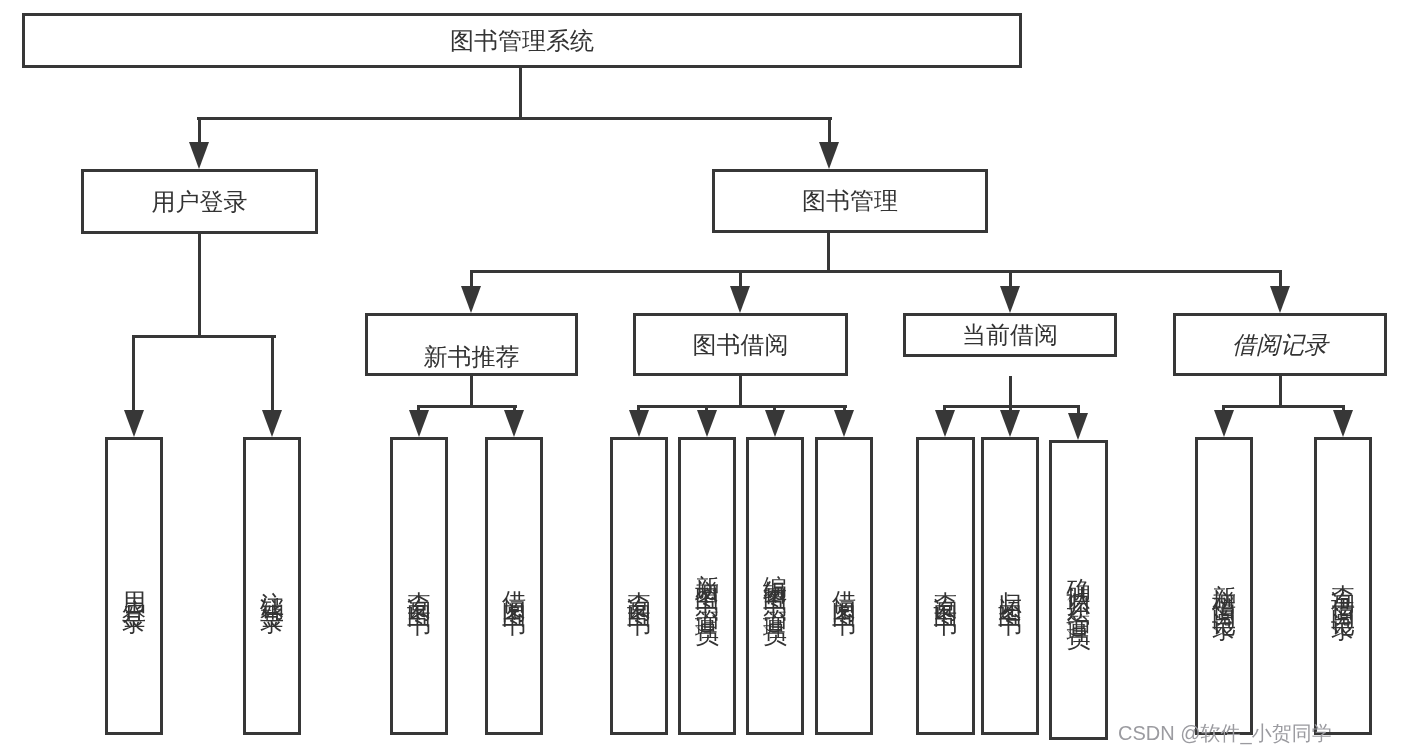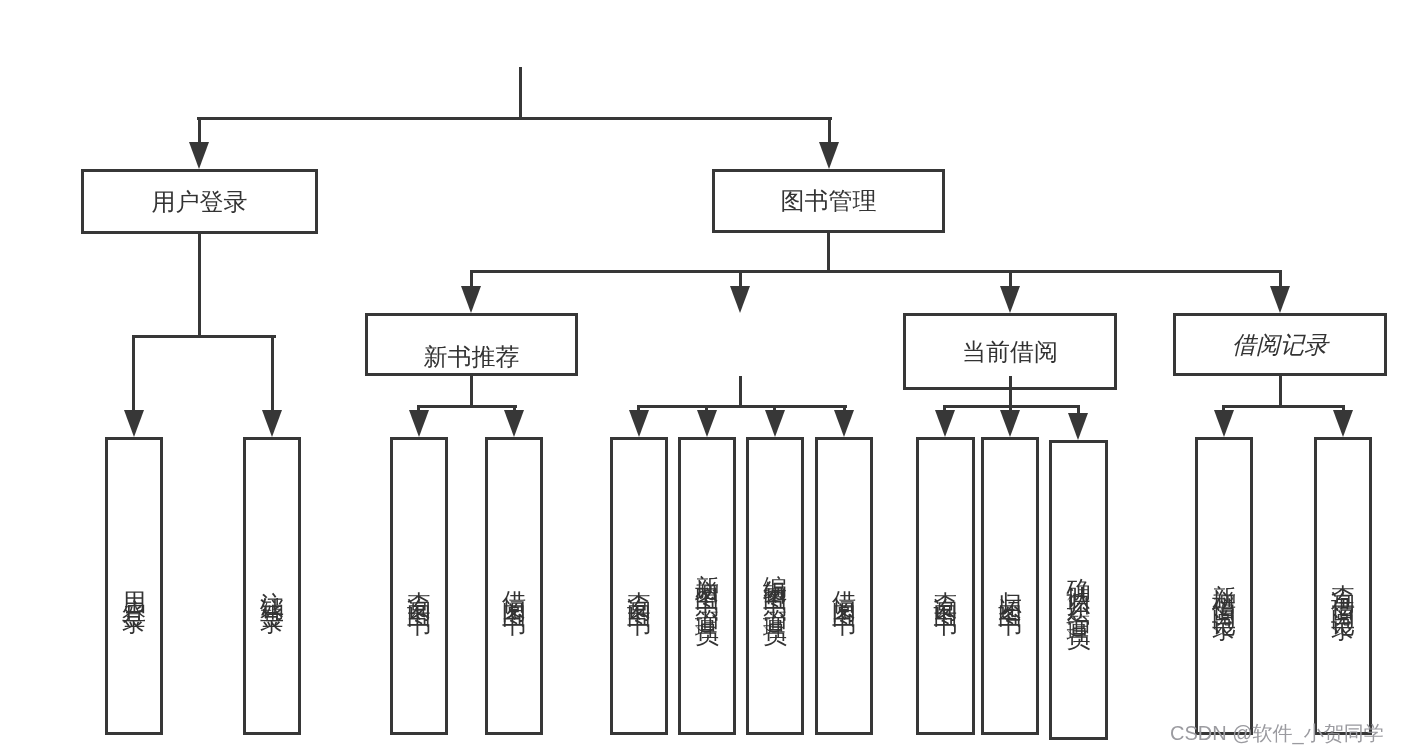"图书管理系统" div.node { html: none -> <div> <span>图书管理系统</span> </div> }
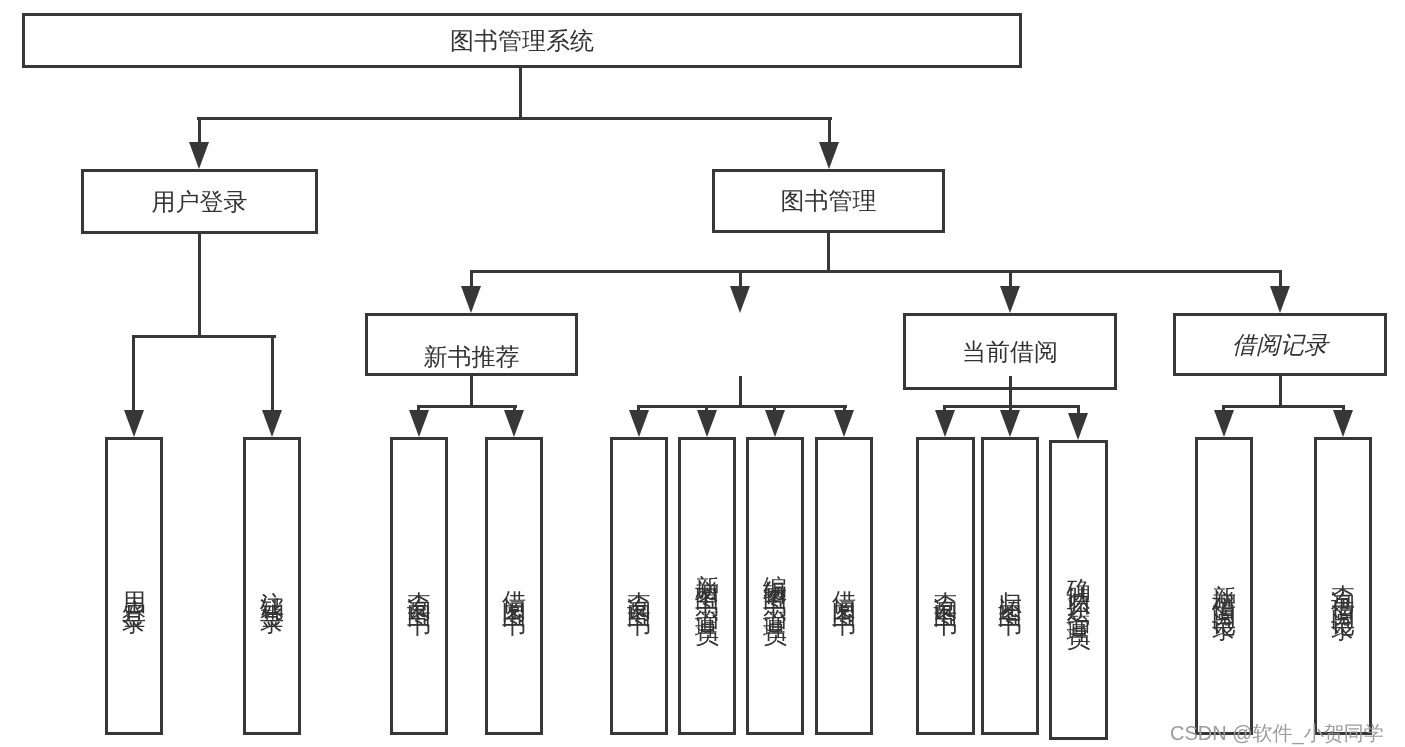"图书管理" div.node { width: 233px -> 276px }
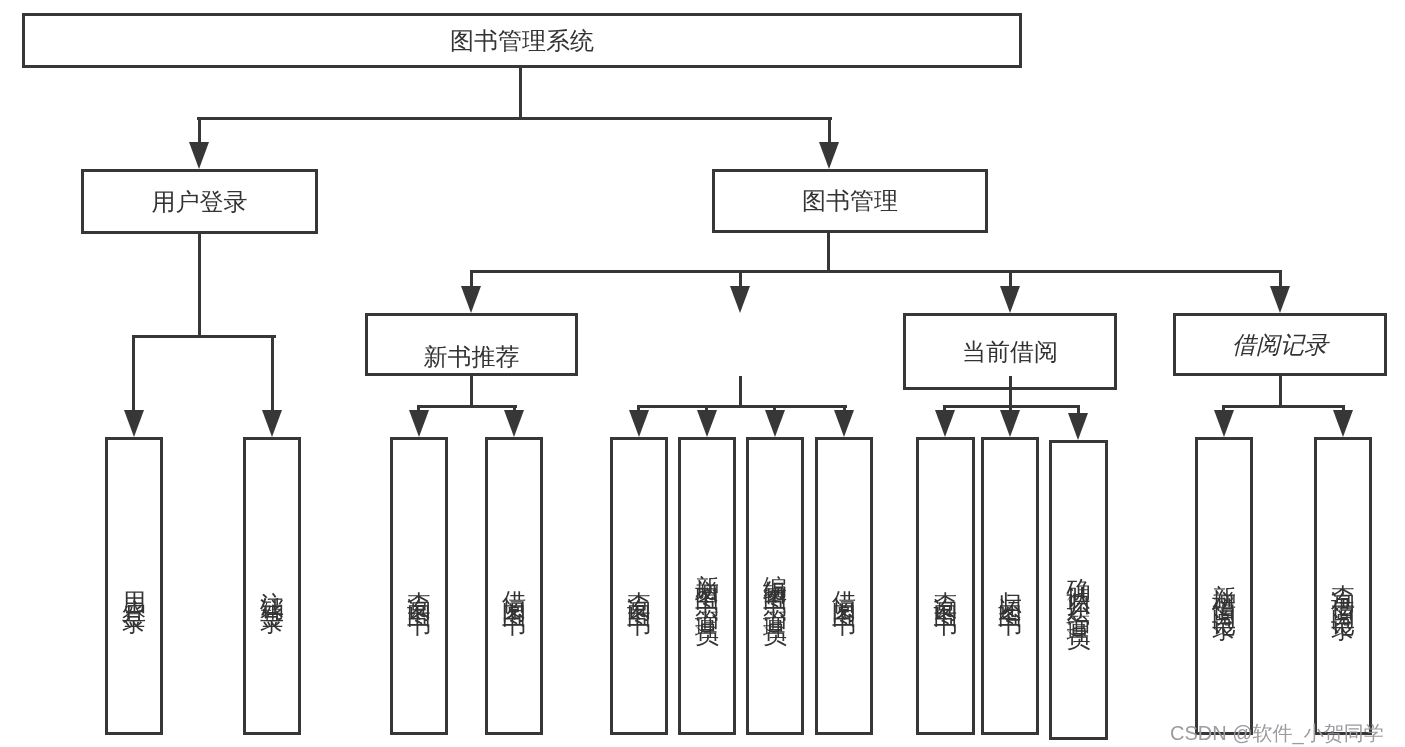"图书借阅" div.node { html: none -> <div> <span>图书借阅</span> </div> }
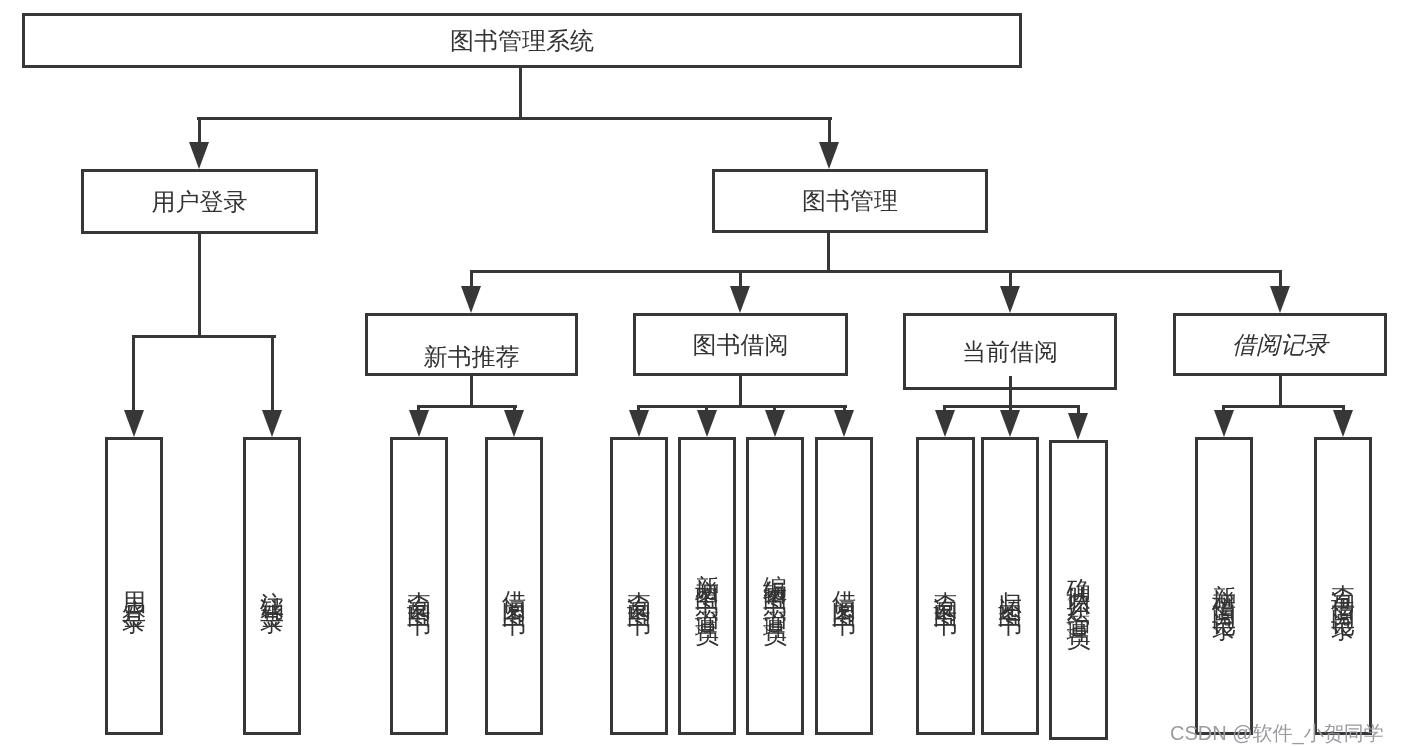"当前借阅" div.node { height: 77px -> 44px }
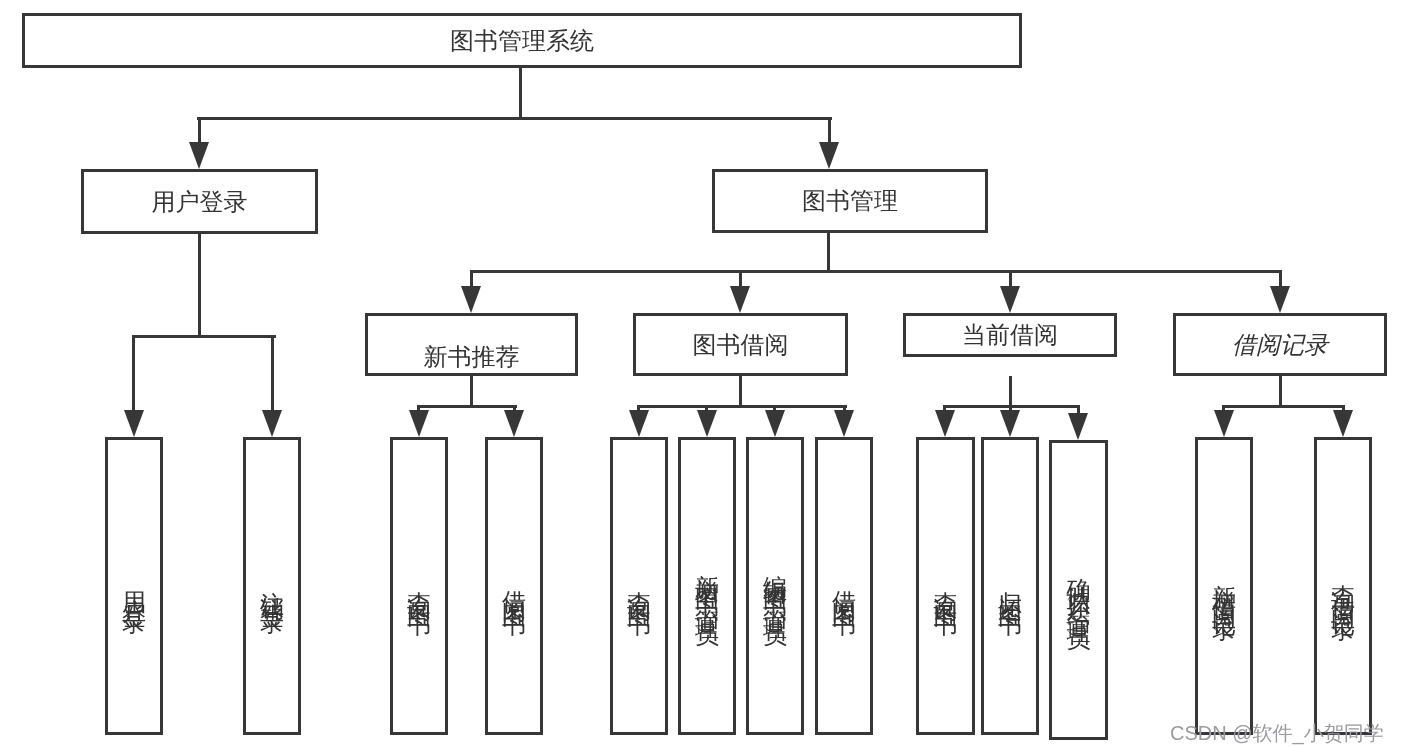"CSDN @软件_小贺同学" .watermark { left: 1170px -> 1118px }
